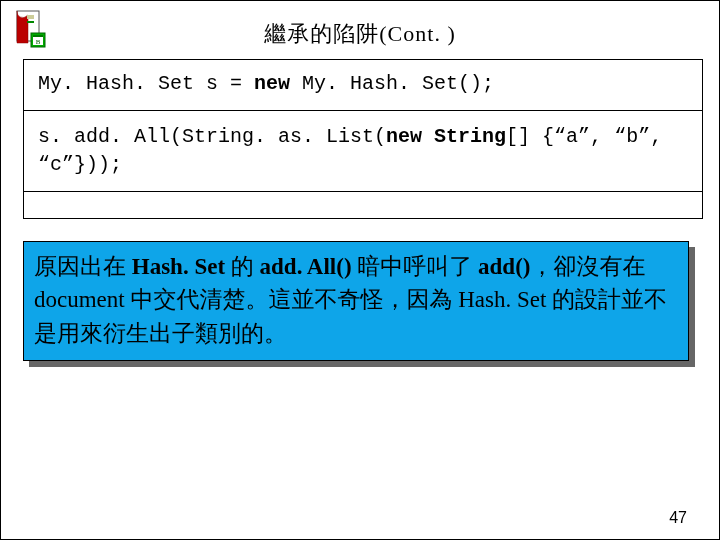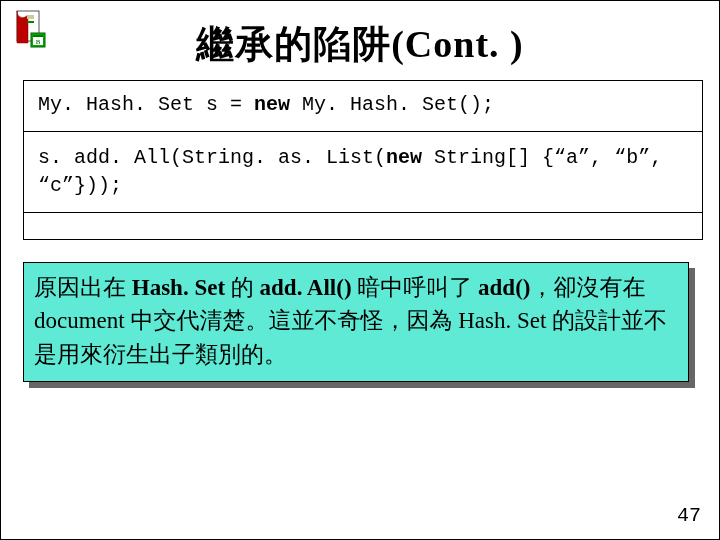"繼承的陷阱(Cont. )" .title { font-size: 38px -> 22px; font-weight: 700 -> 400 }
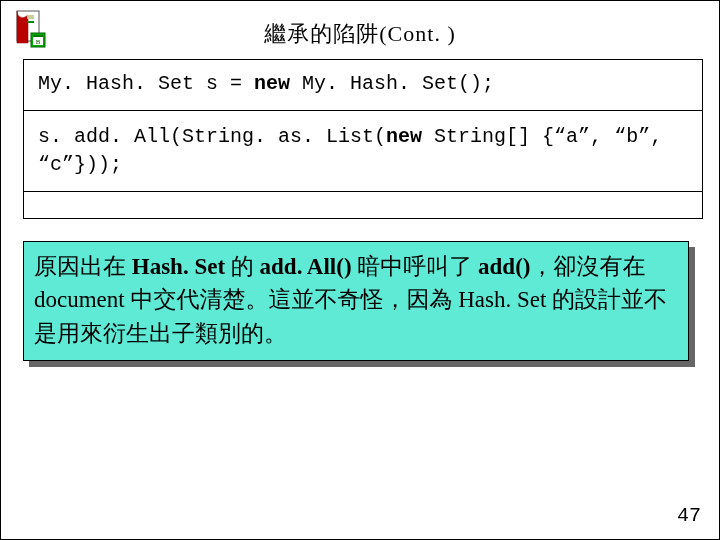"String" .type { font-weight: normal -> bold }
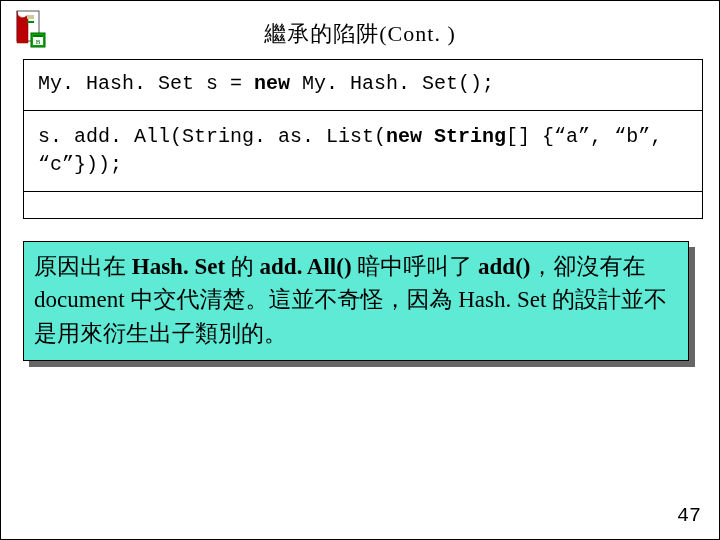"原因出在 Hash. Set 的 add." .explain { background: #5eead4 -> #0ea5e9 }
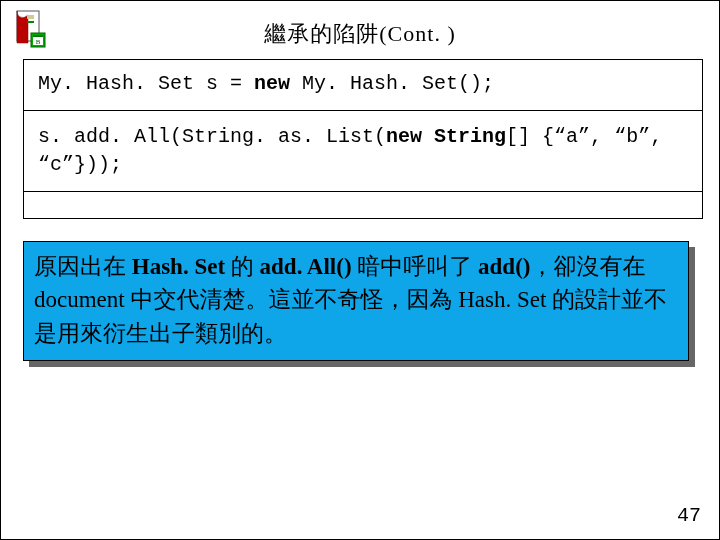"47" .pagenum { font-family: Liberation Mono, monospace -> Liberation Sans, sans-serif; font-size: 20px -> 16px; right: 18px -> 32px }
